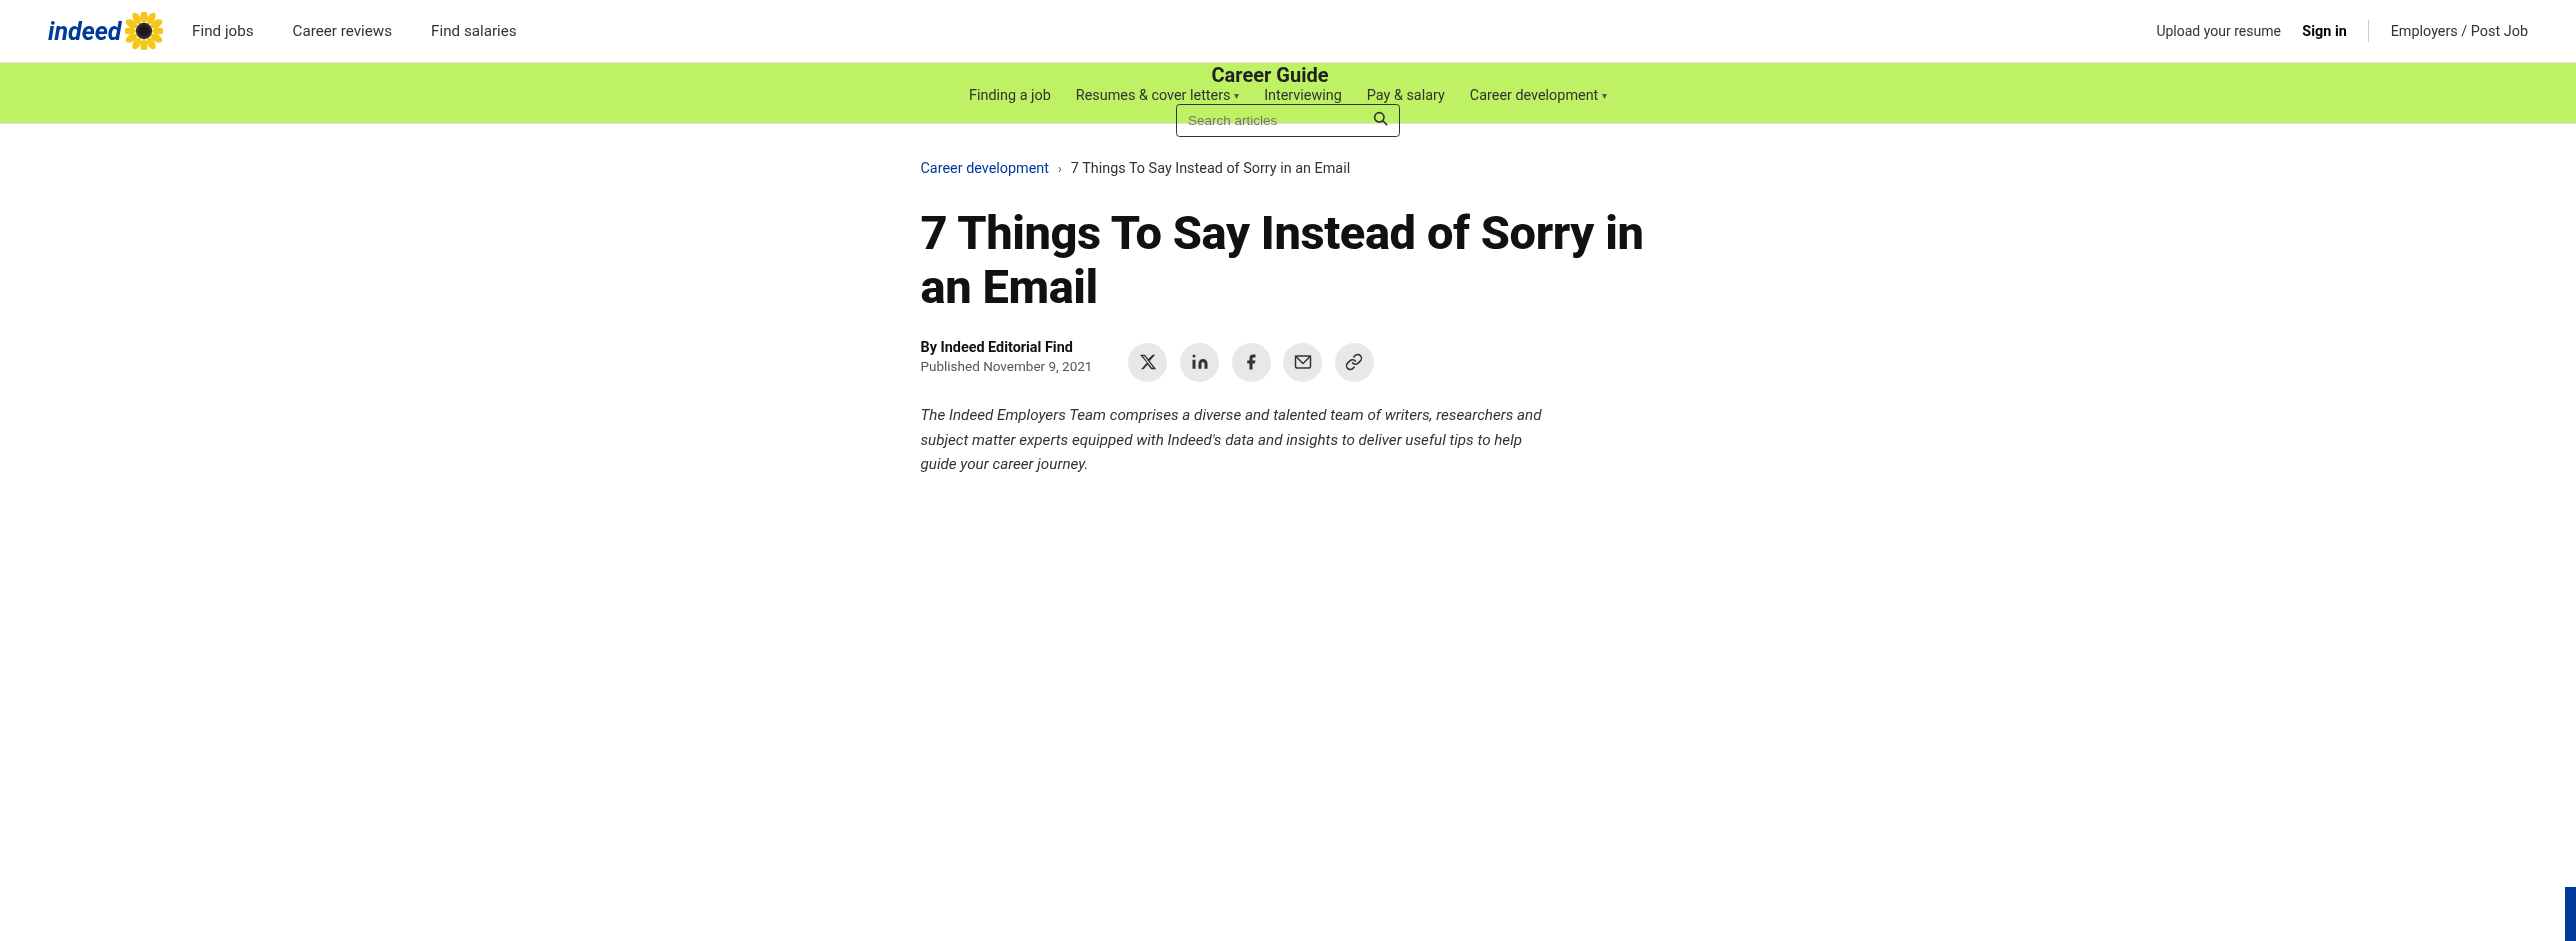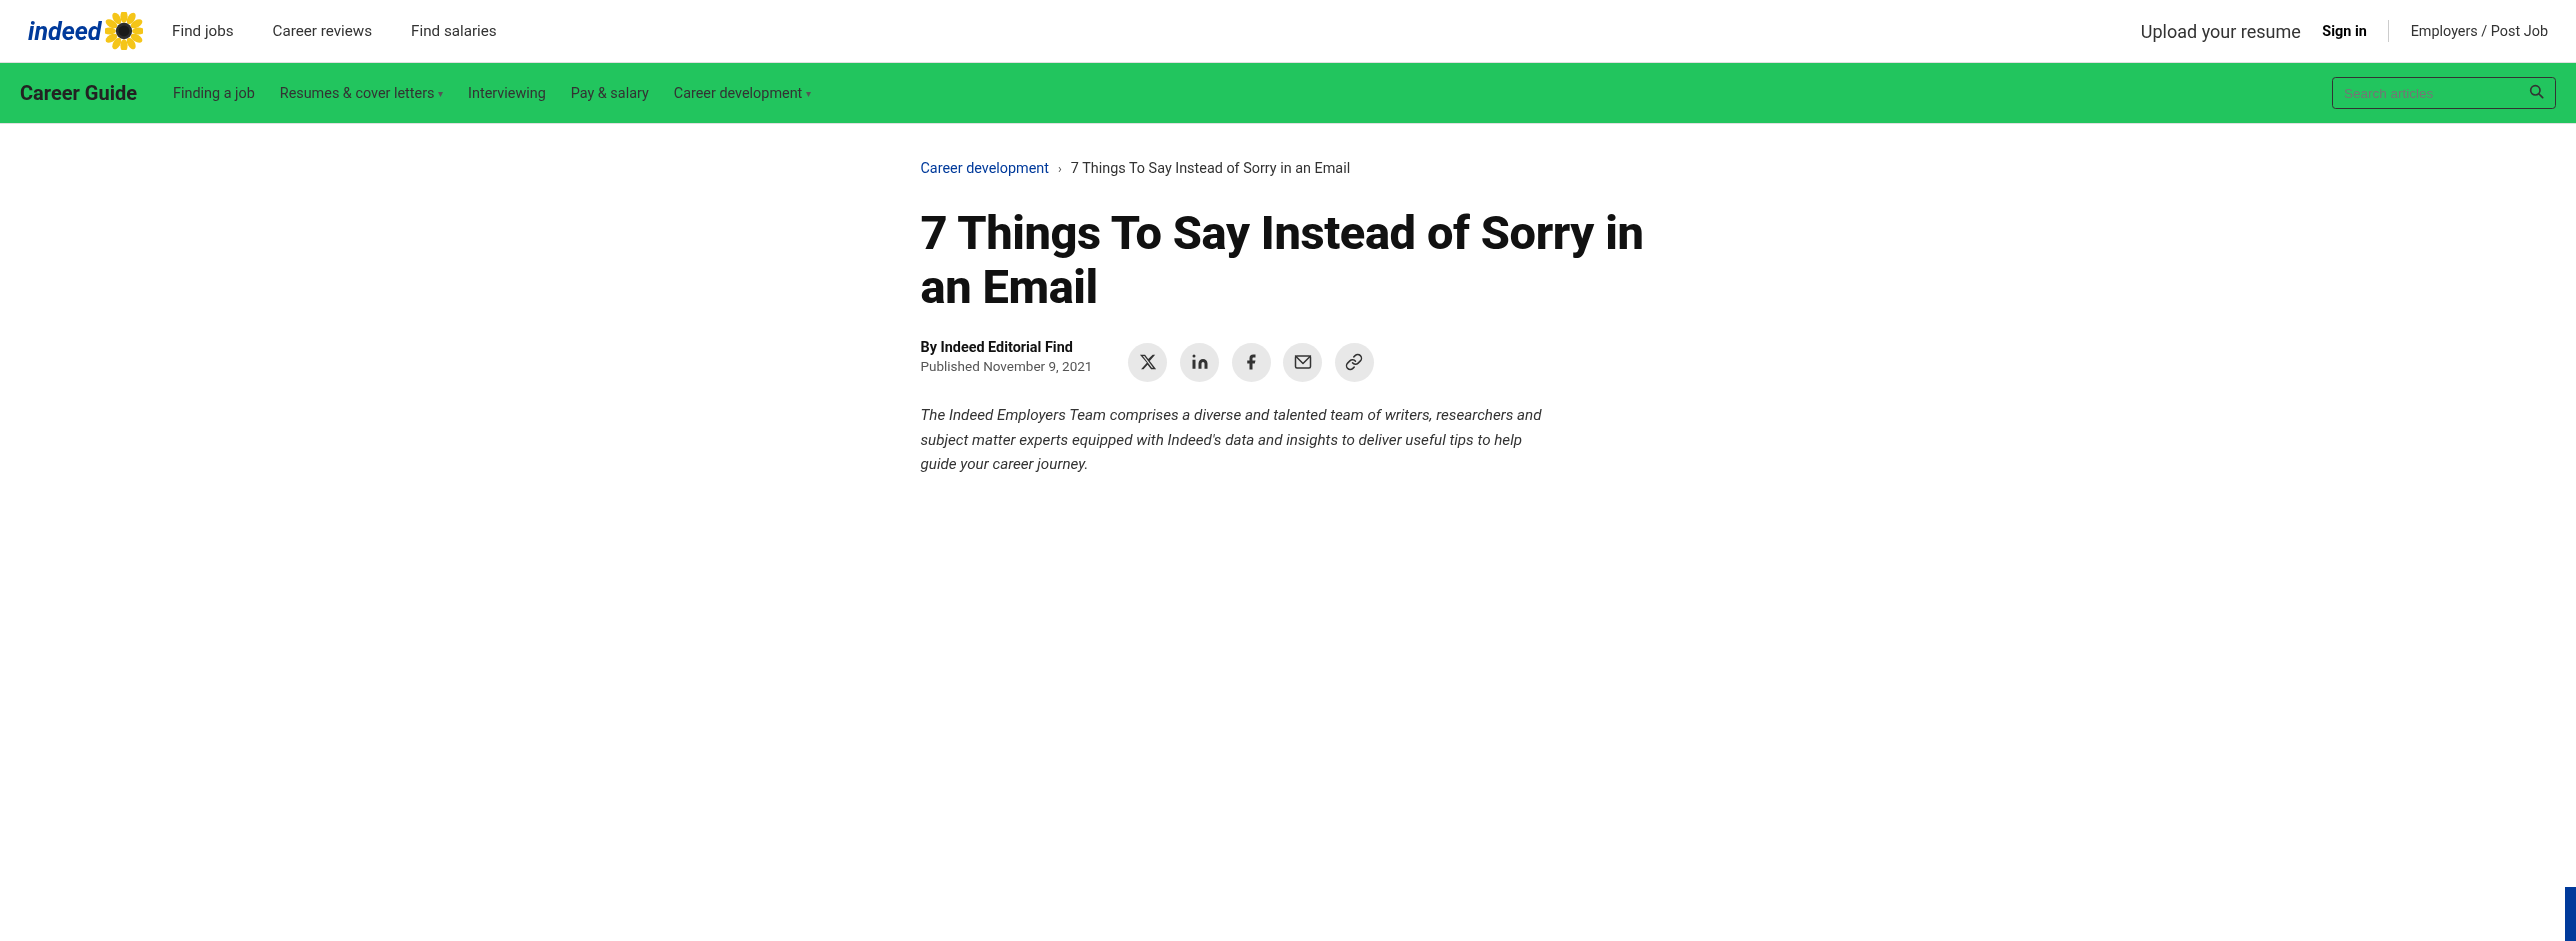"indeed" .top-nav { padding: 0 28px -> 0 48px }
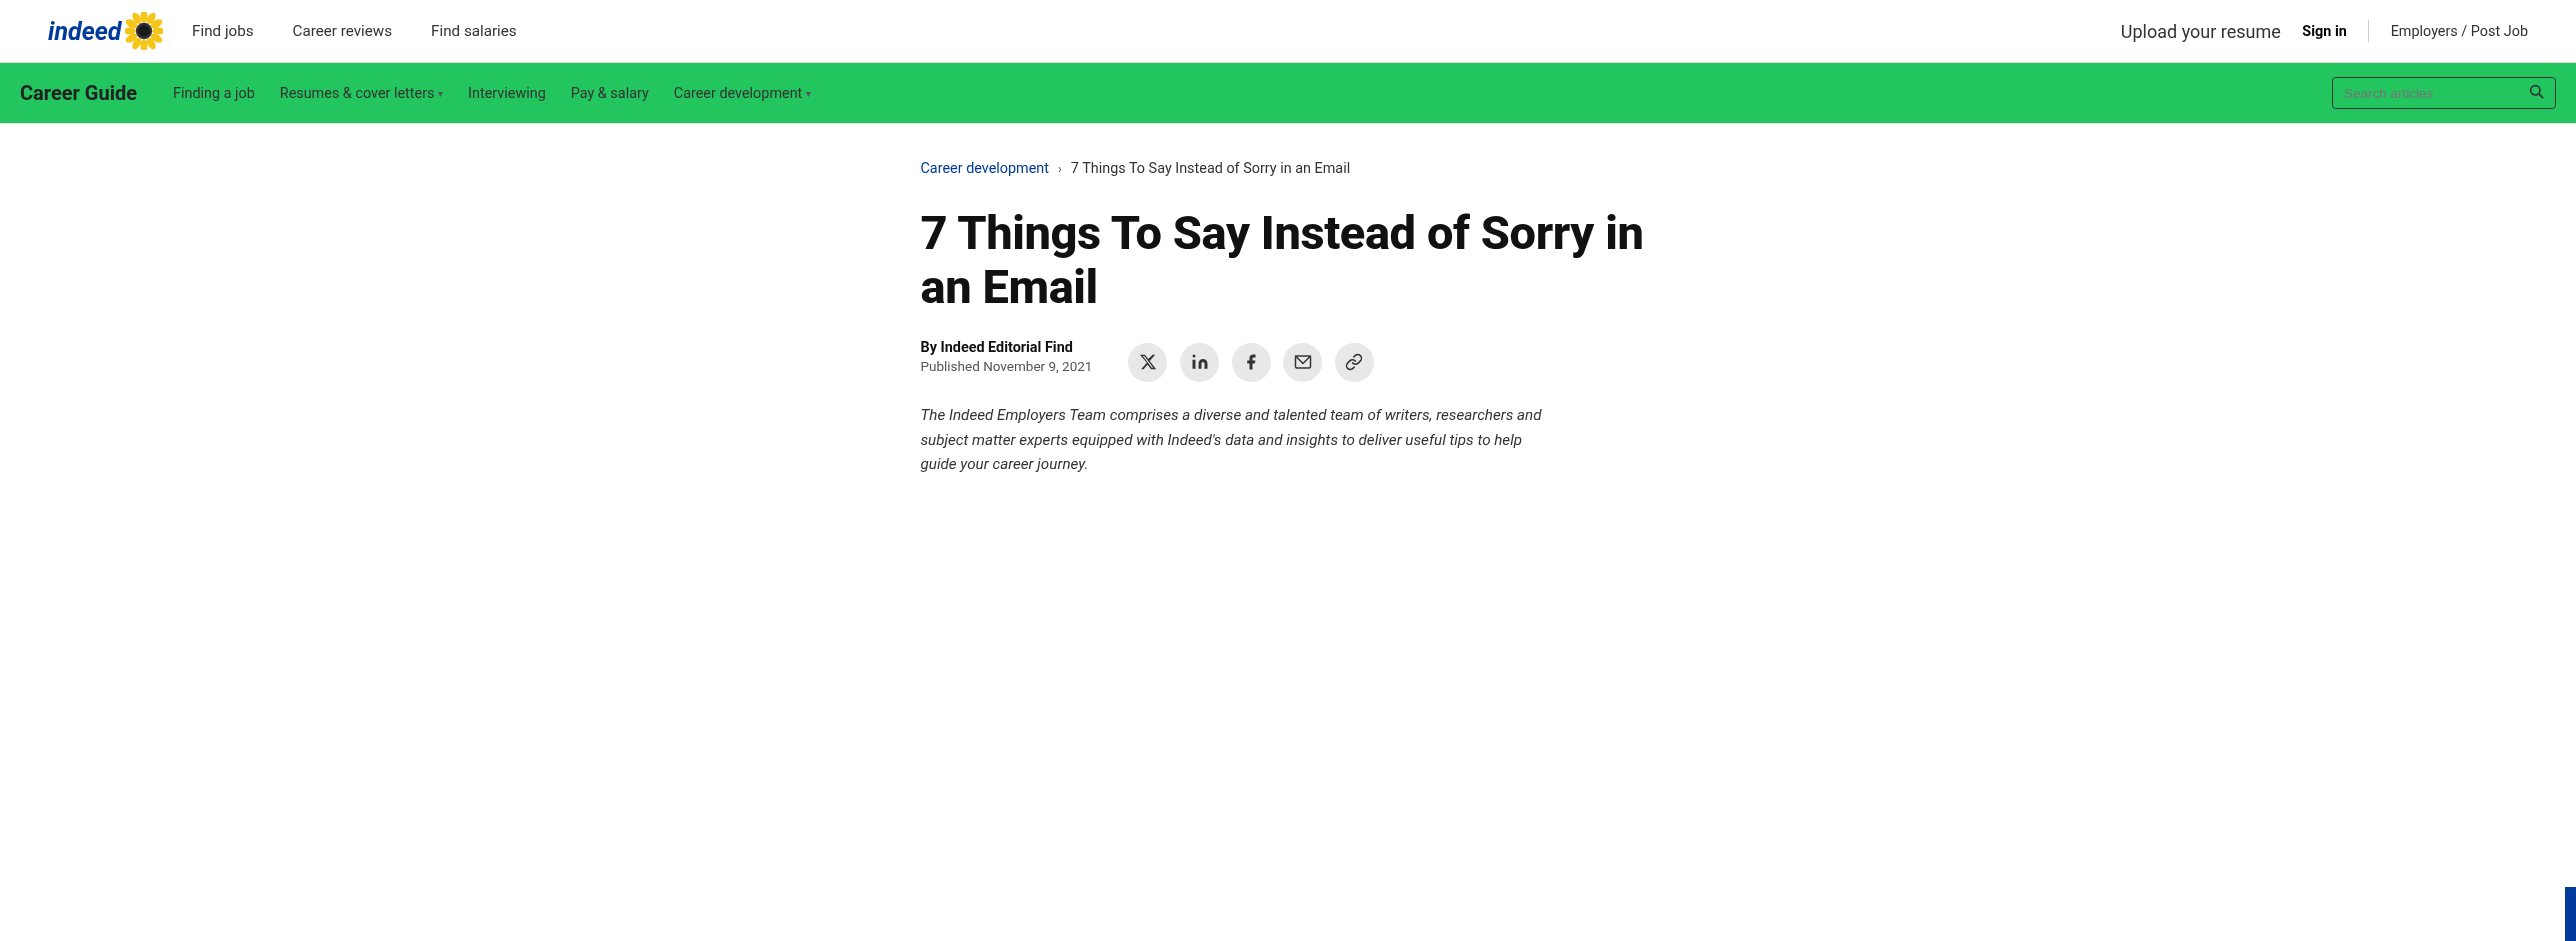"Upload your resume" .upload-resume { font-size: 18px -> 14px }
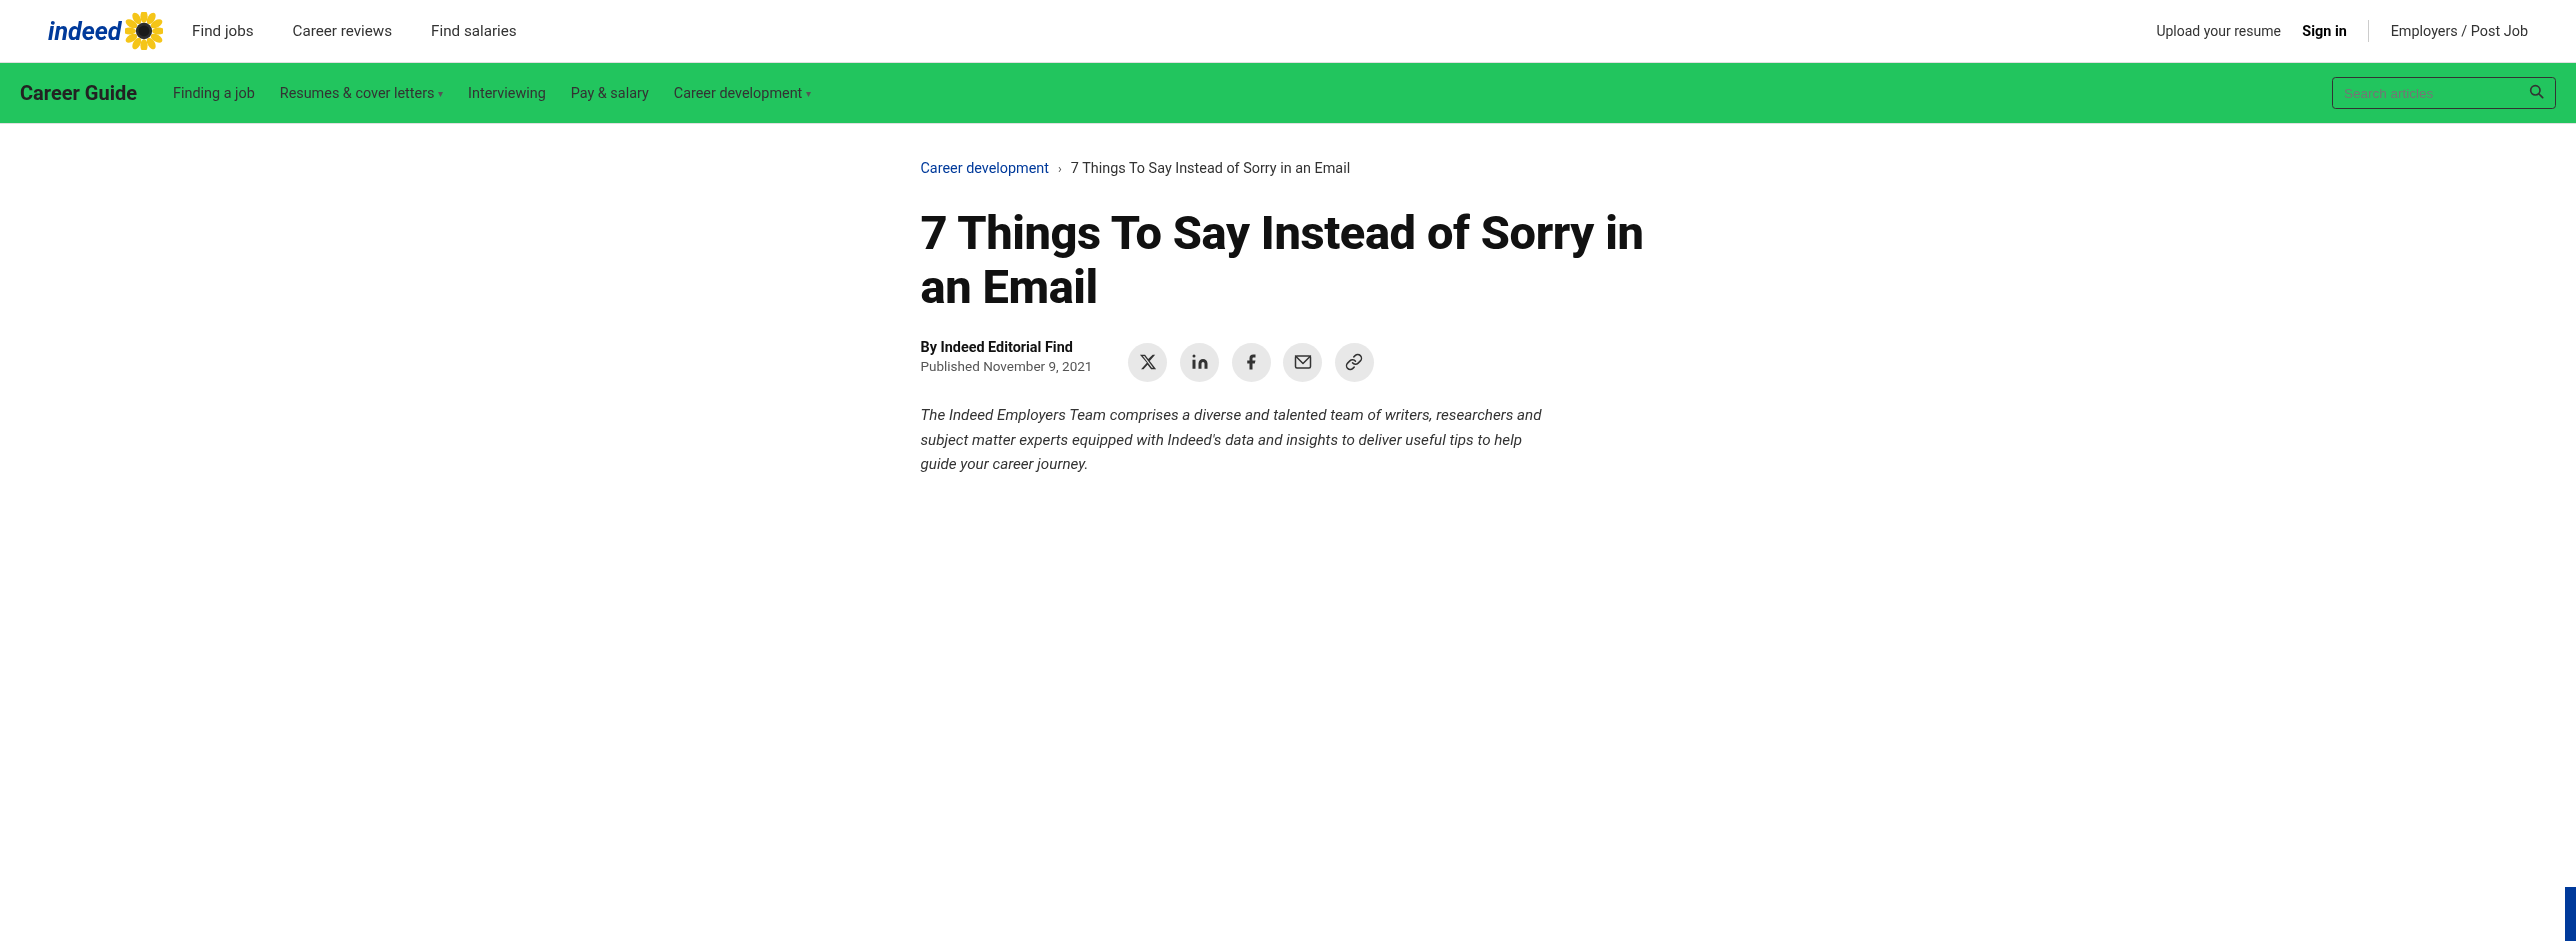"Career Guide" .career-guide-nav { background: #22c55e -> #bef264; flex-direction: none -> column; padding: 0 20px -> 0 36px }
